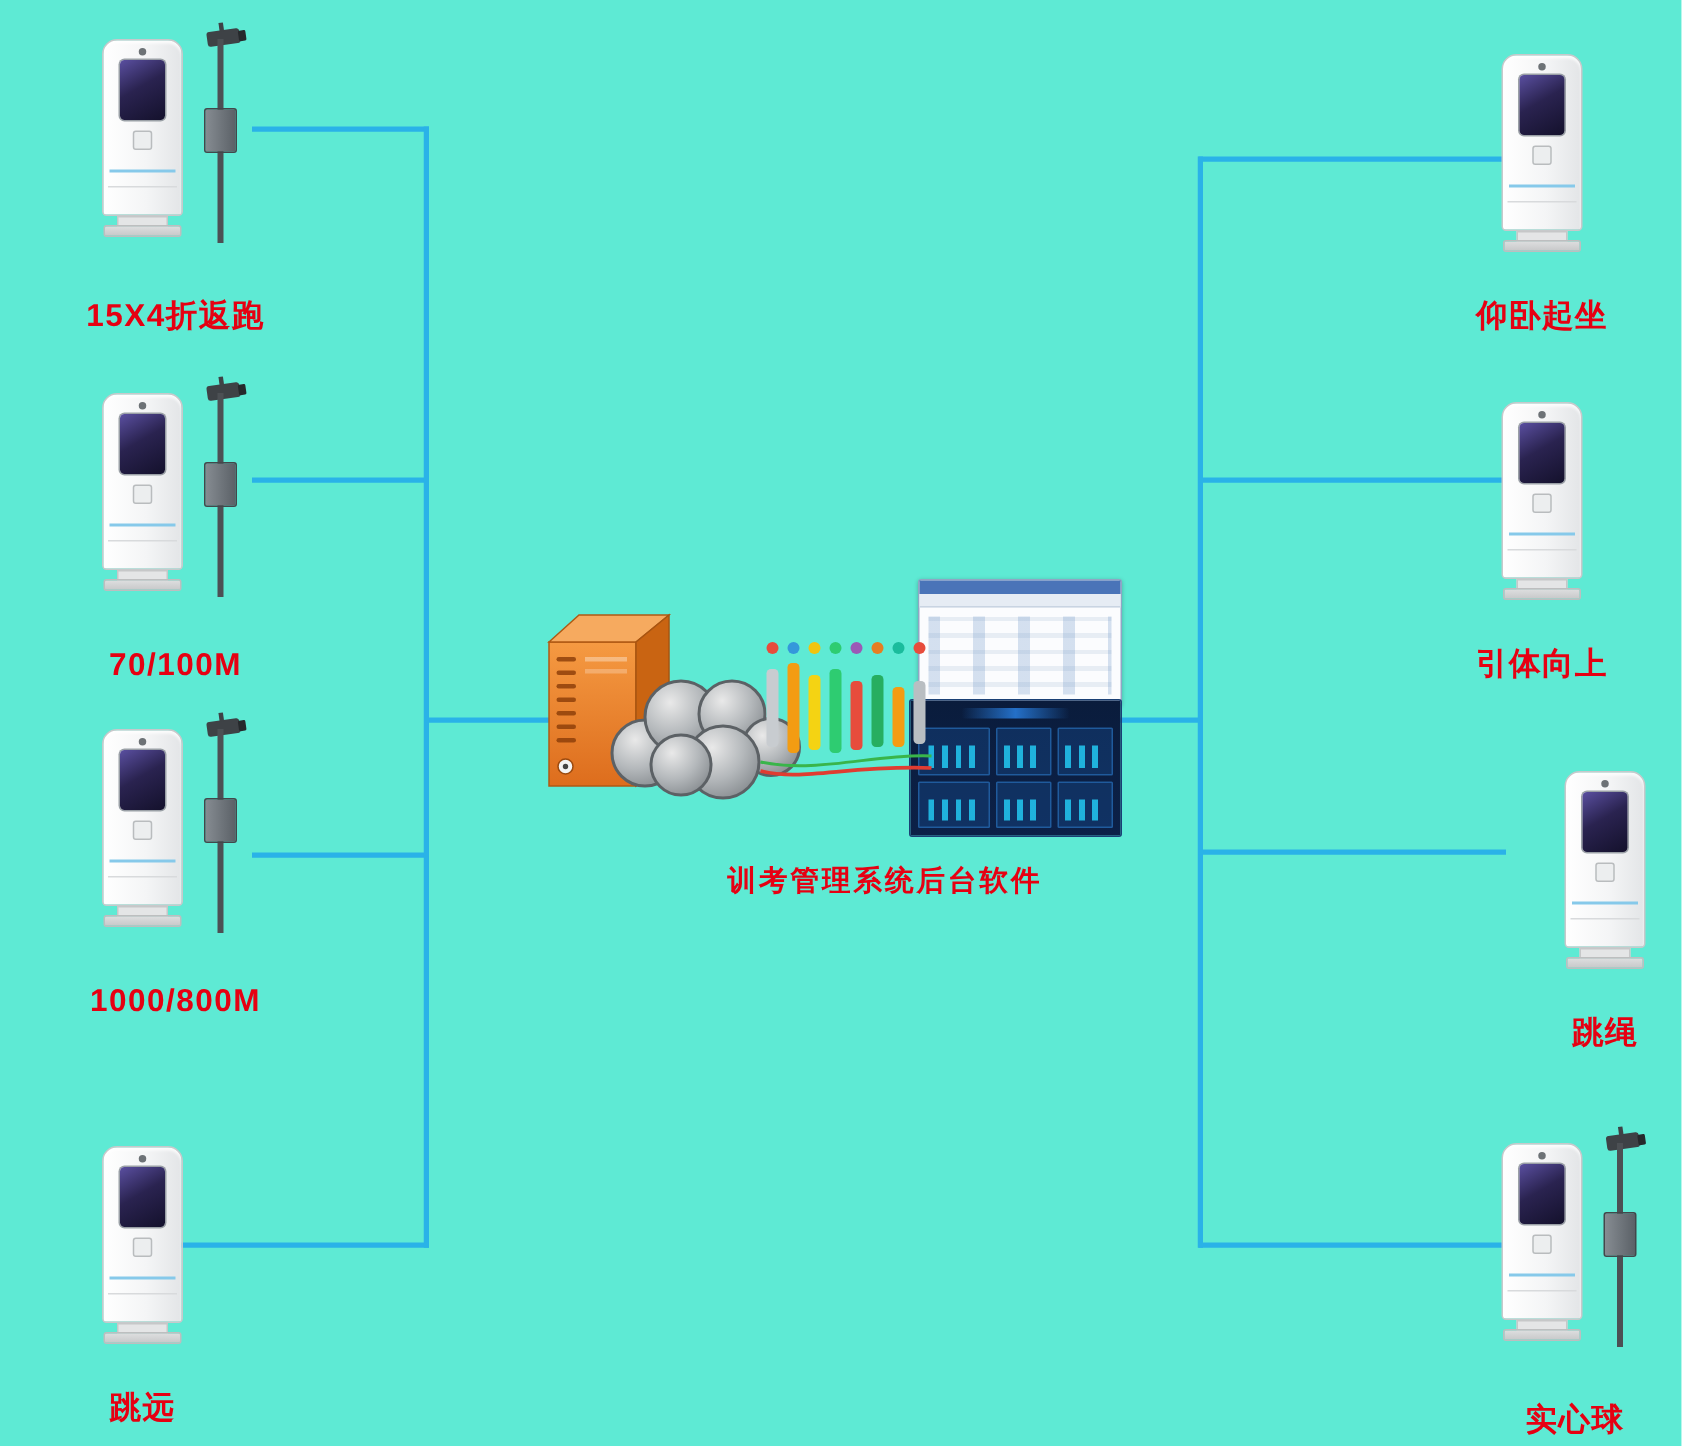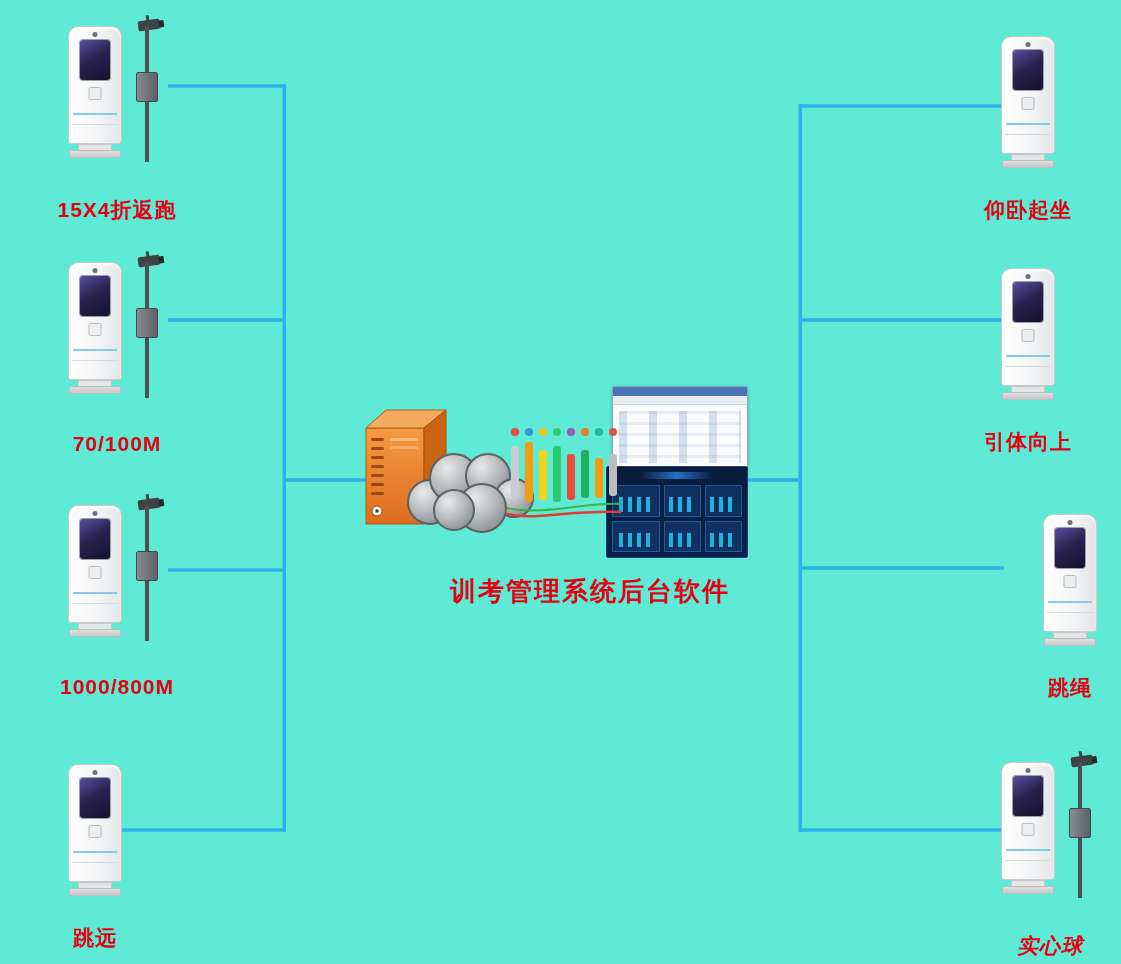"训考管理系统后台软件" .title { font-size: 26px -> 19px }
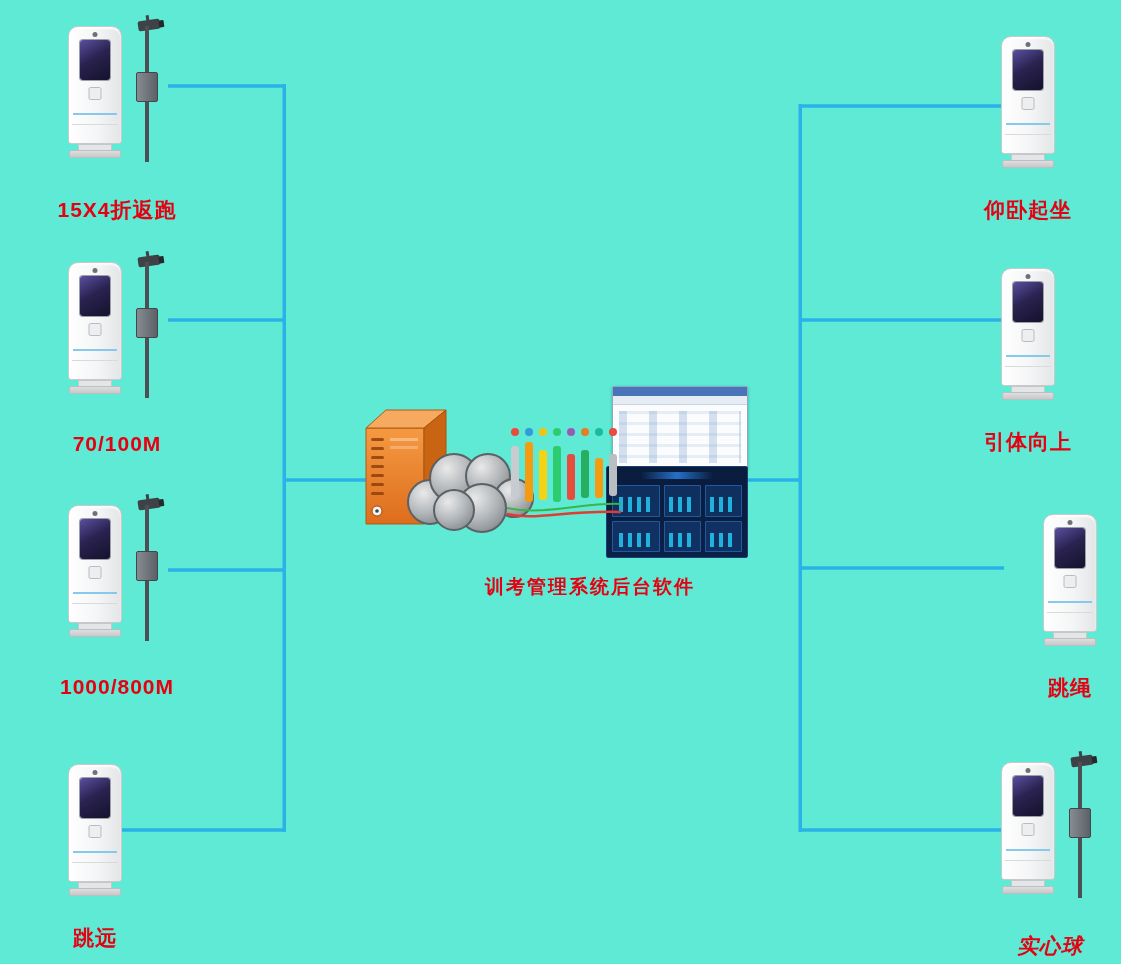"1000/800M" div.station { top: 505px -> 486px }
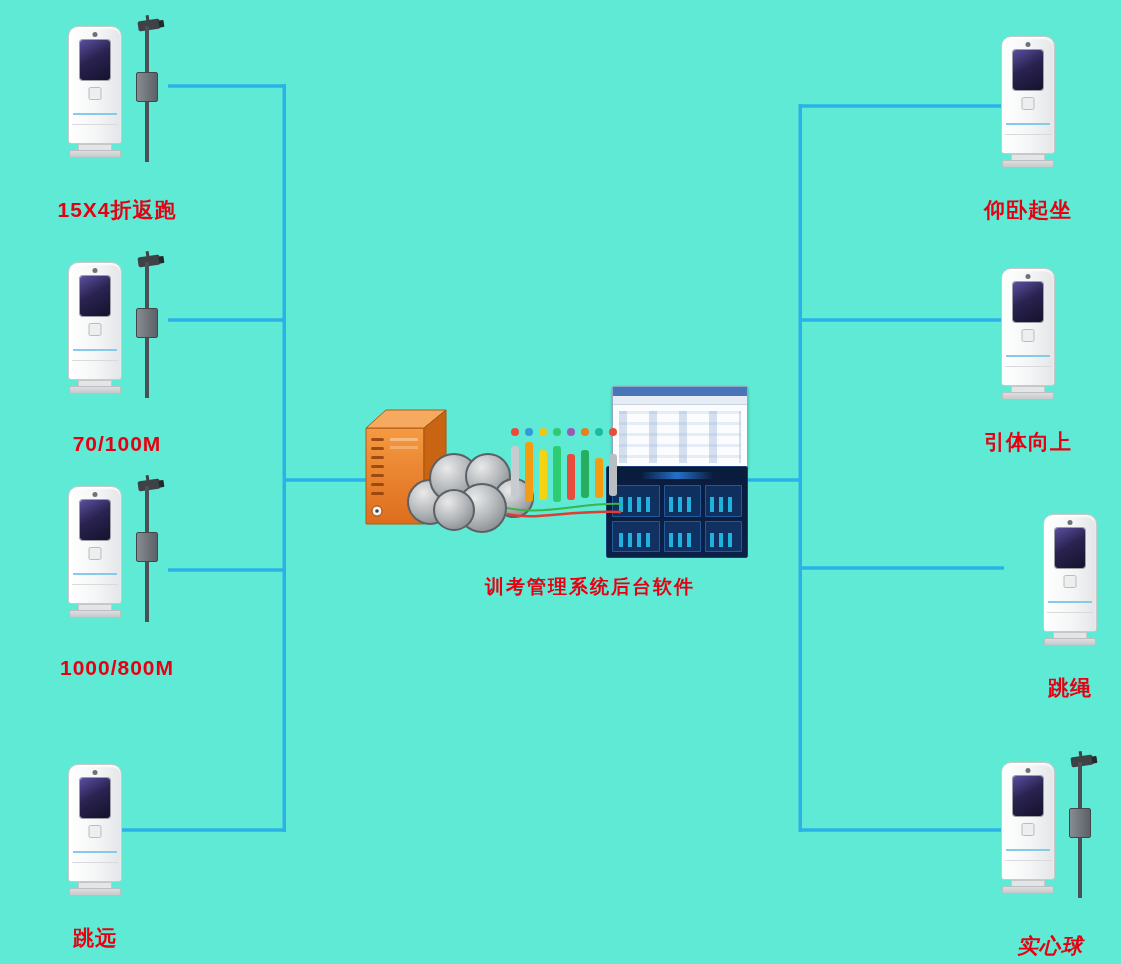"实心球" div.station { font-style: italic -> none }
